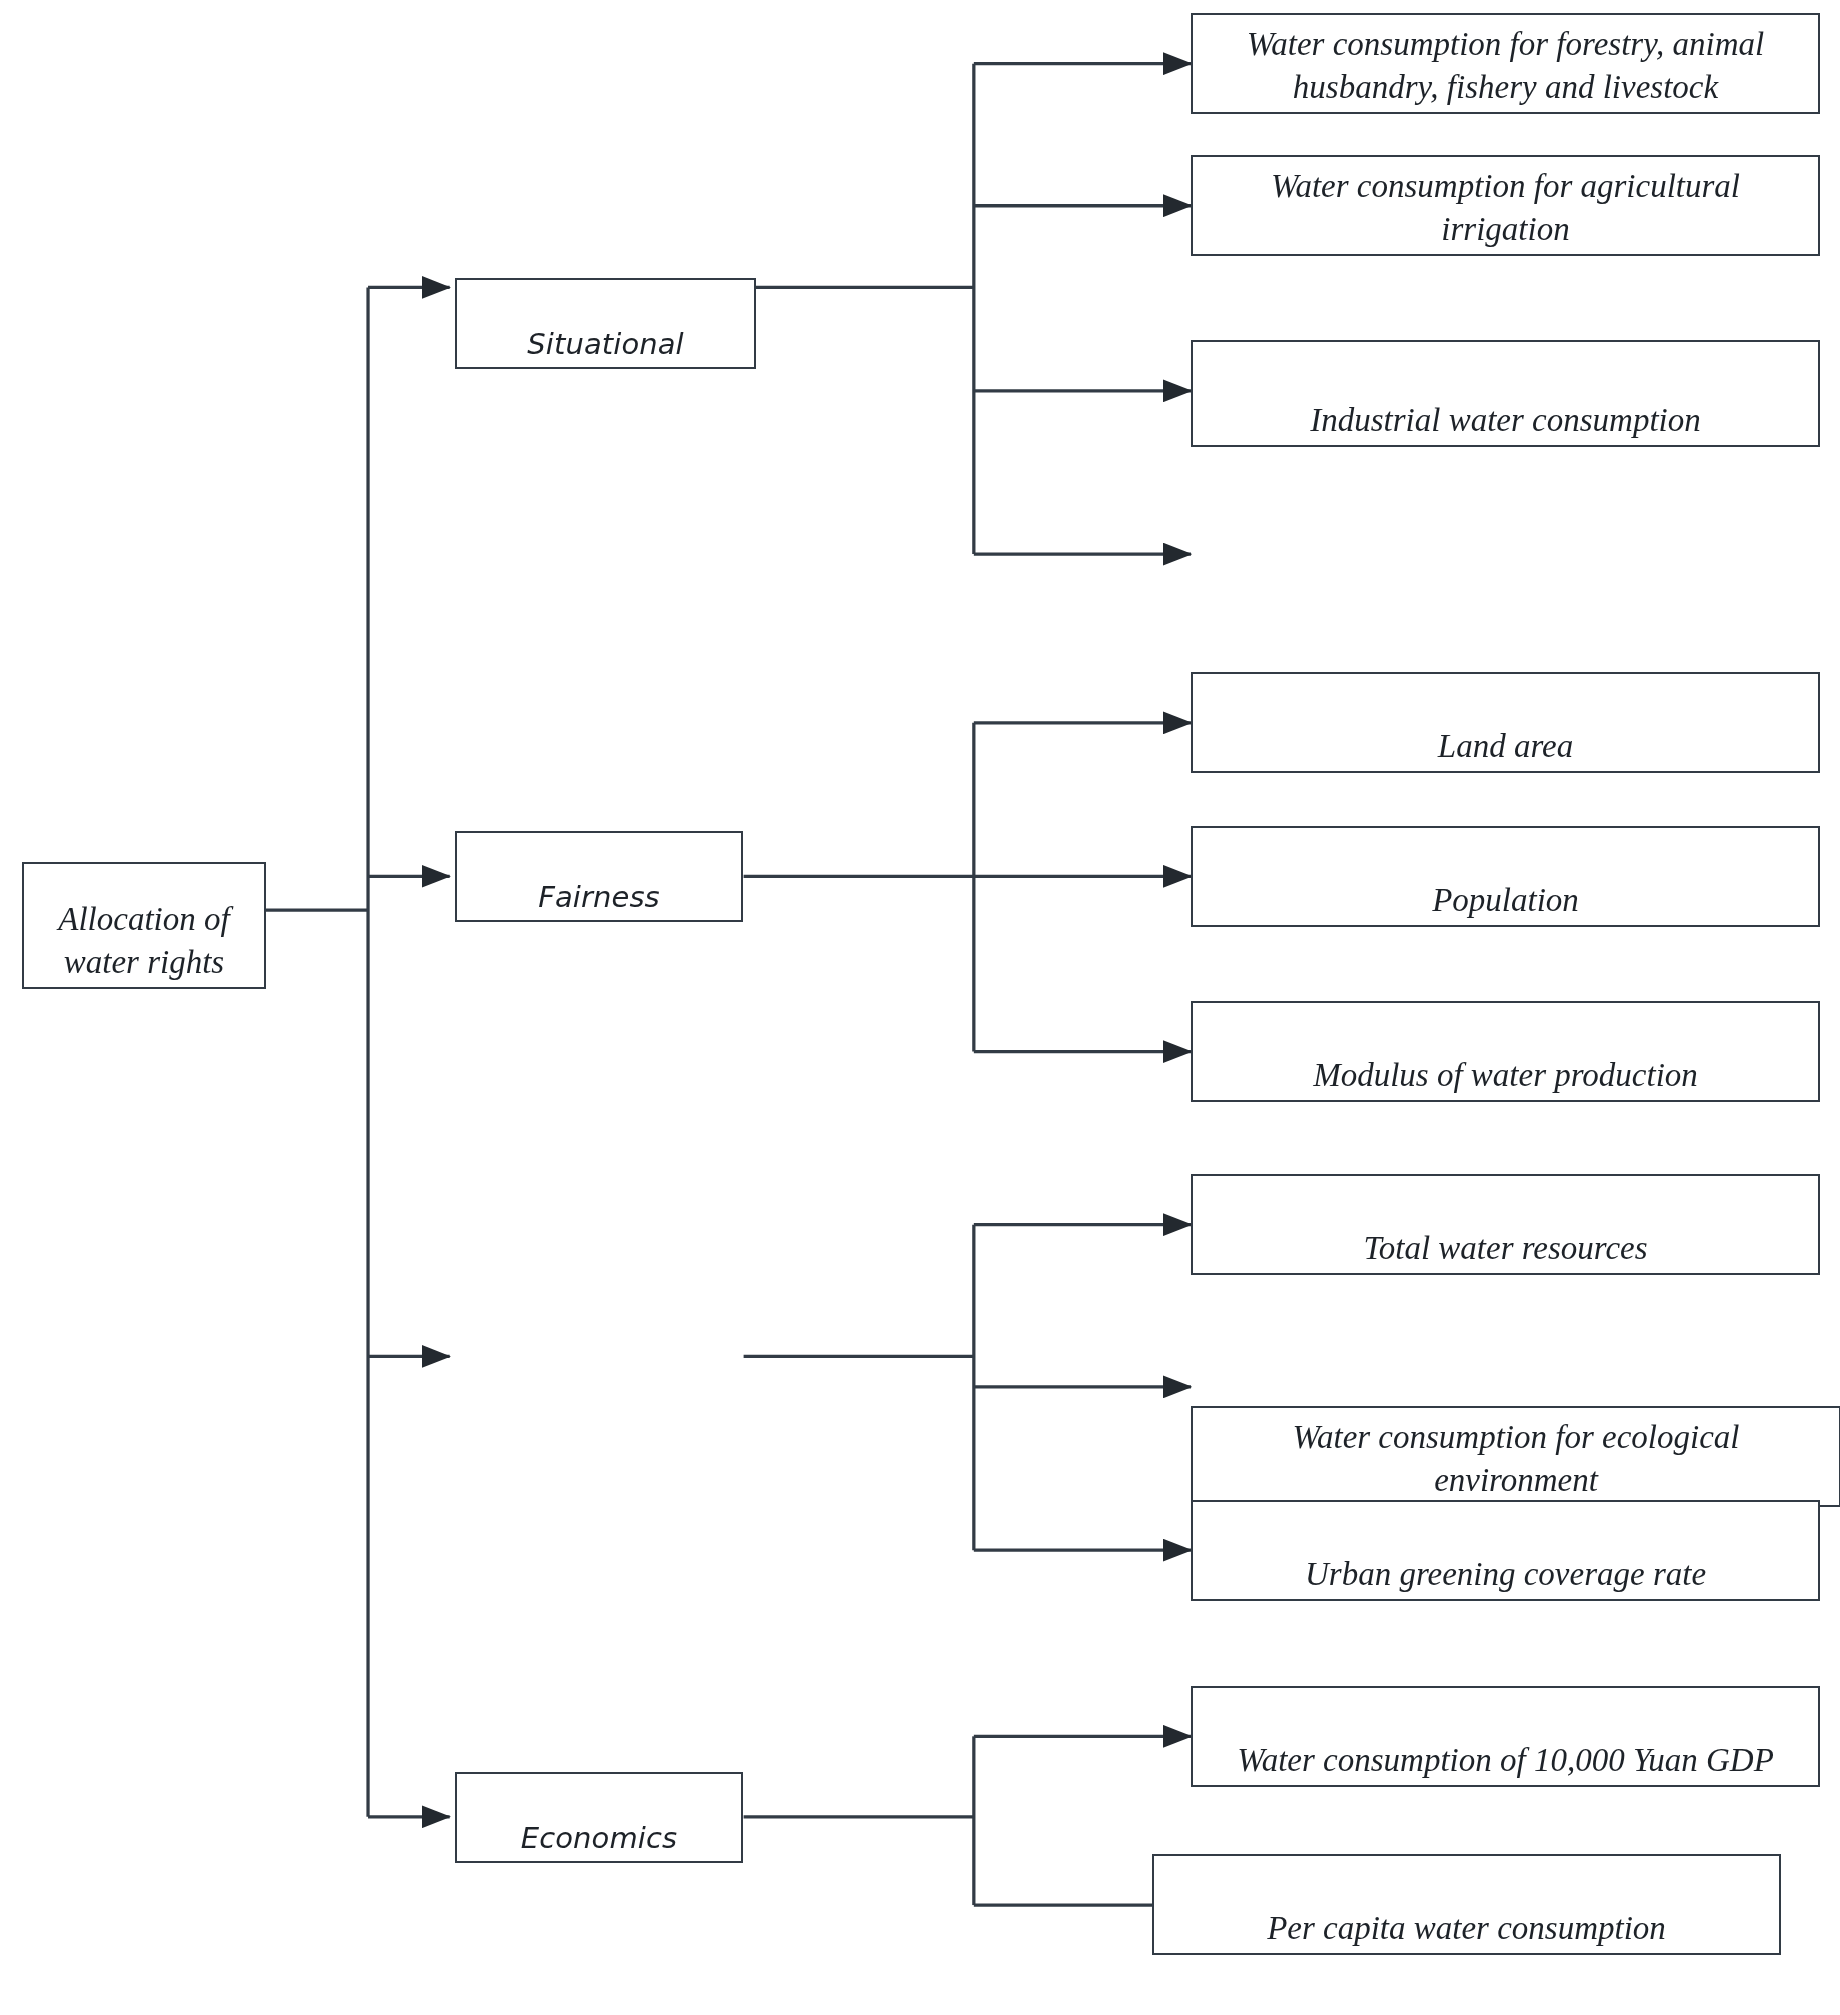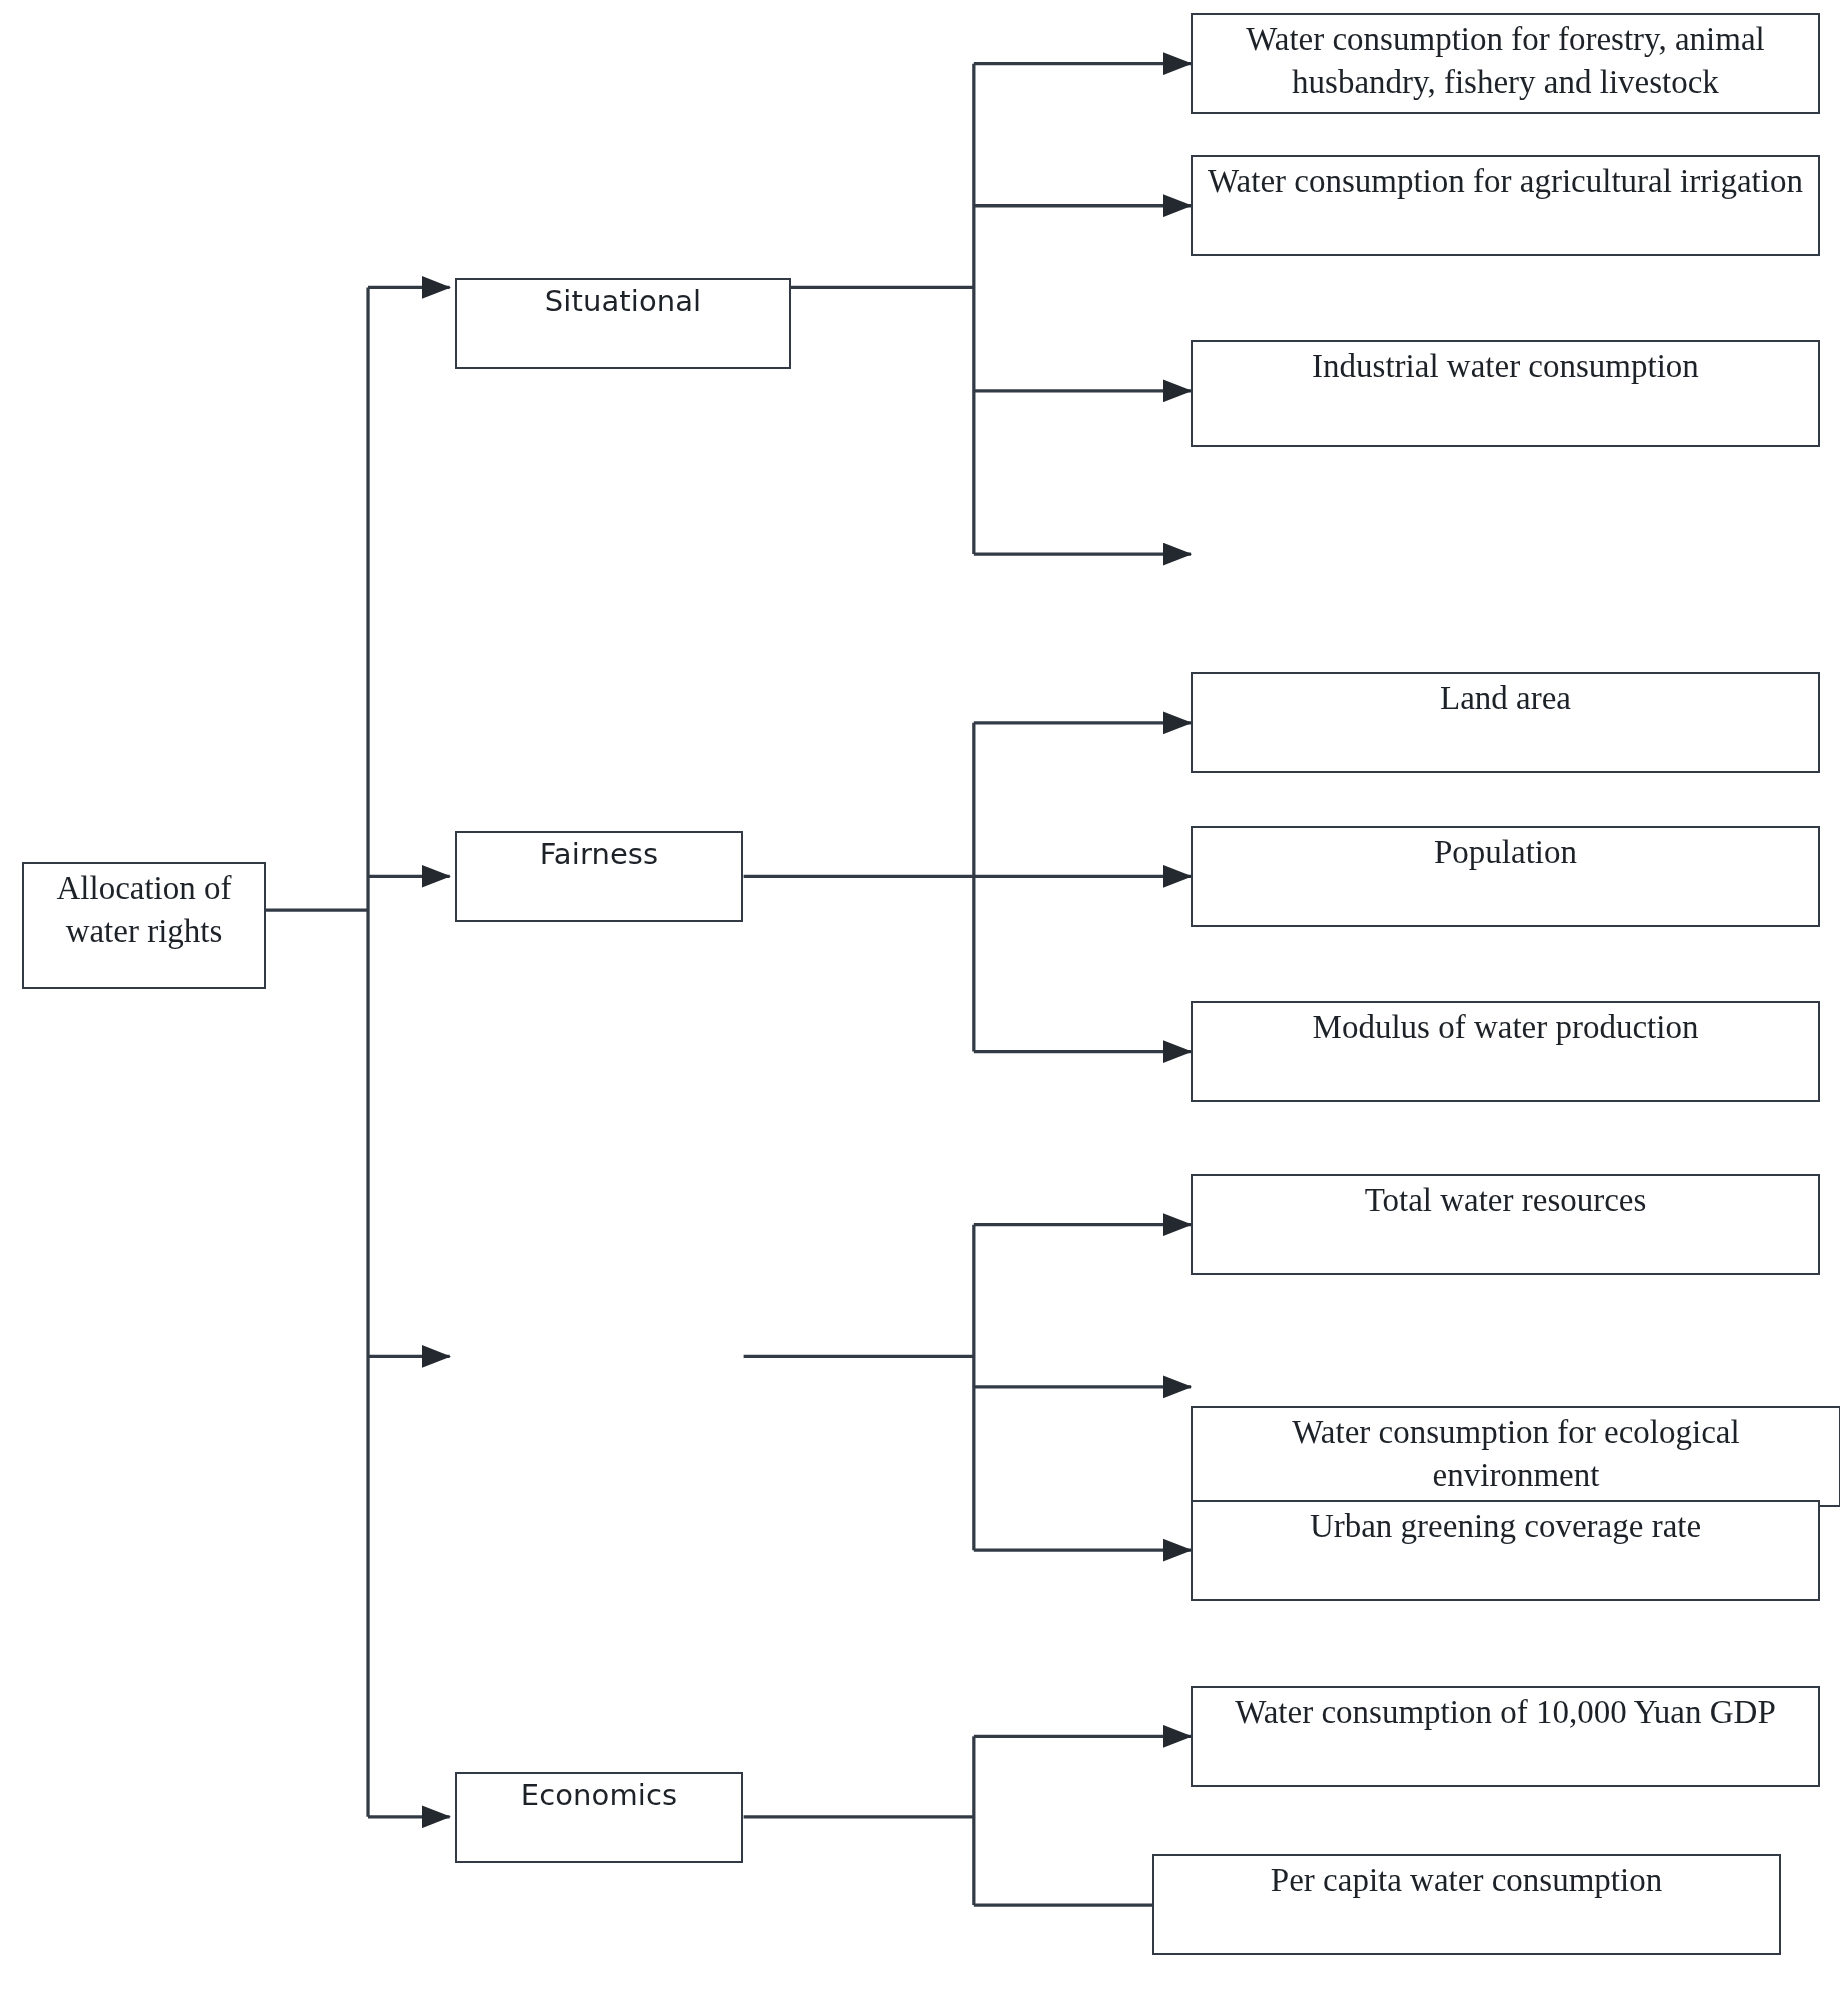"Water consumption for forestry, animal" .node { align-items: flex-start -> flex-end; font-style: none -> italic }
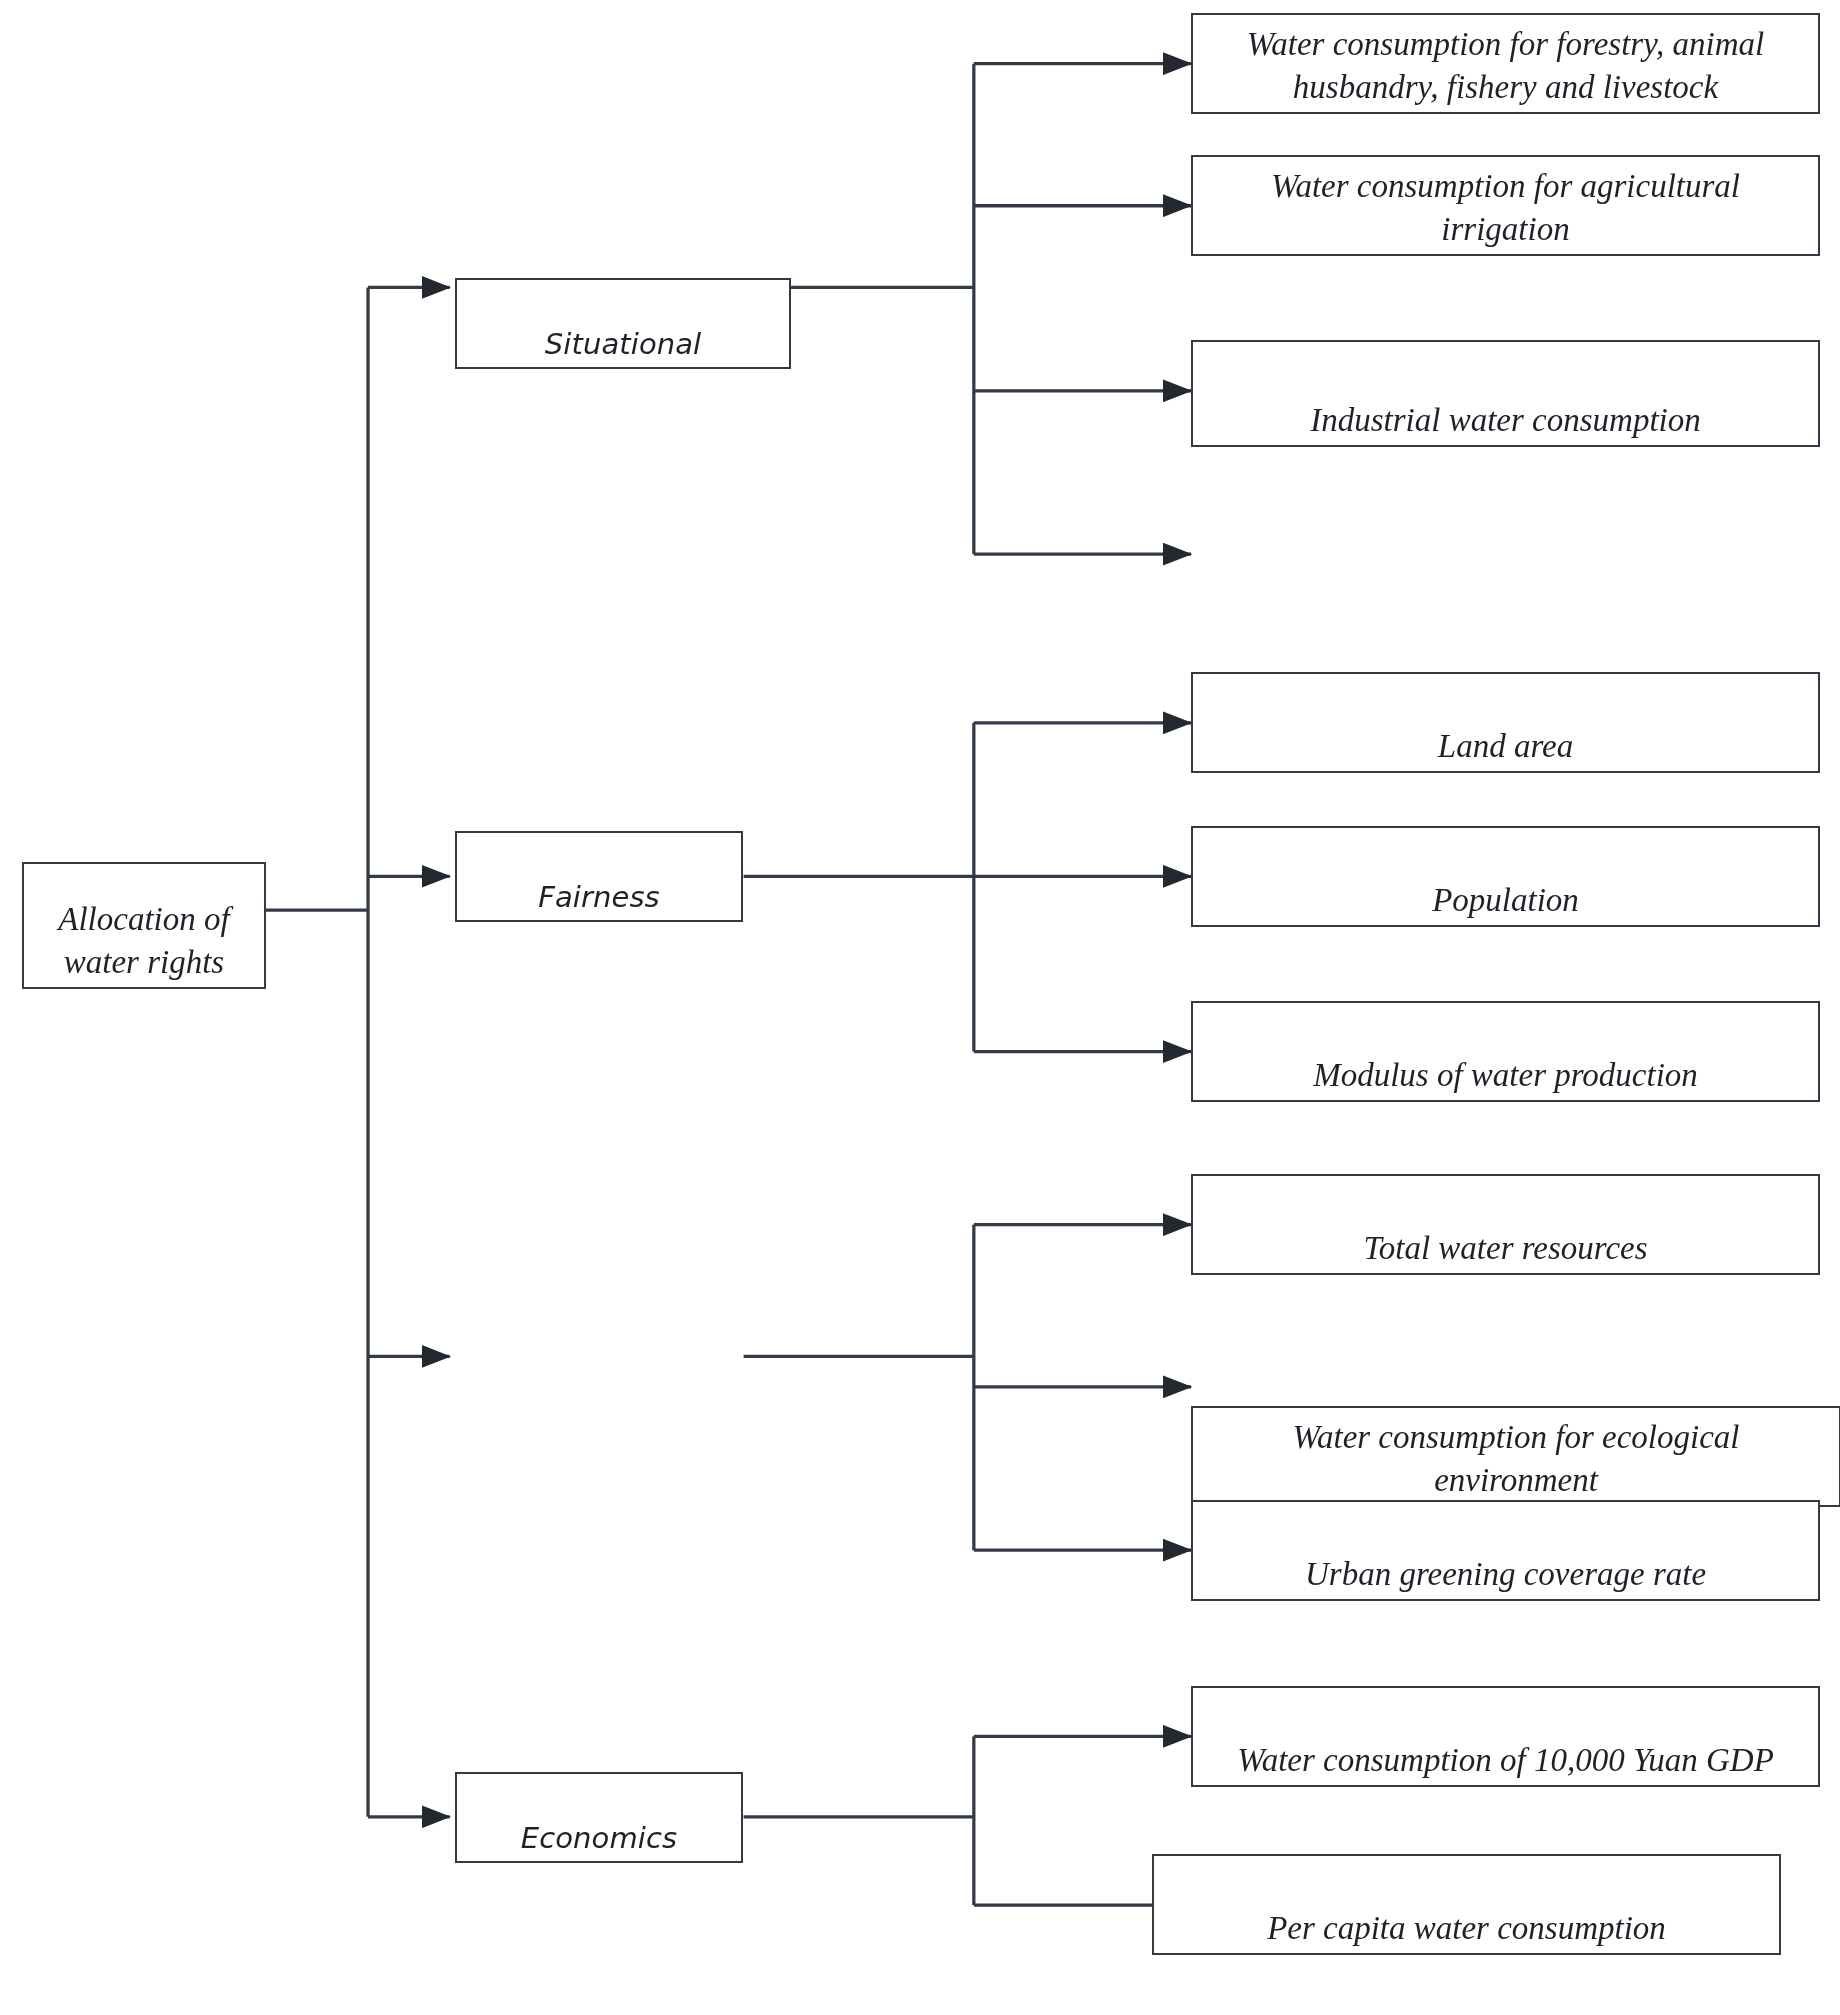"Situational" div.node { width: 336px -> 301px }
